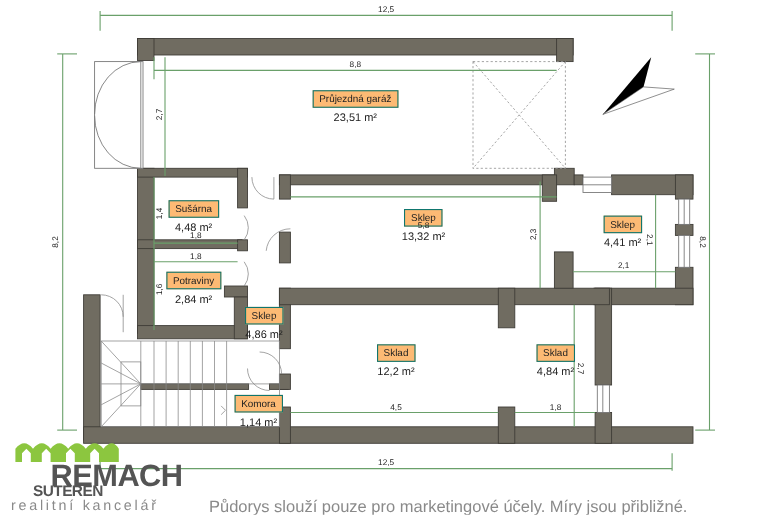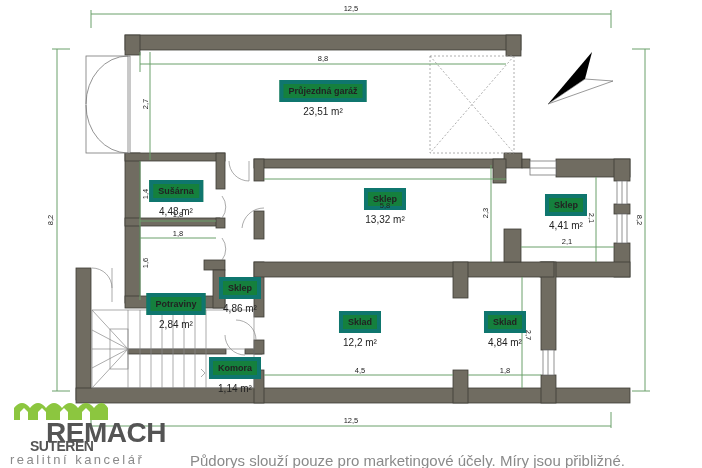"Průjezdná garáž" .lbl .name { background: #15803d -> #fdba74; border: 4px solid #0f766e -> 1px solid #0f766e; font-weight: bold -> normal }
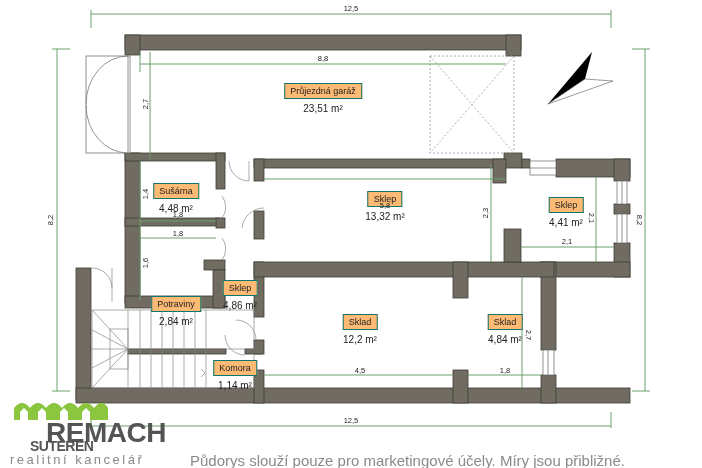"Potraviny" div.lbl { margin-top: 48px -> none }
